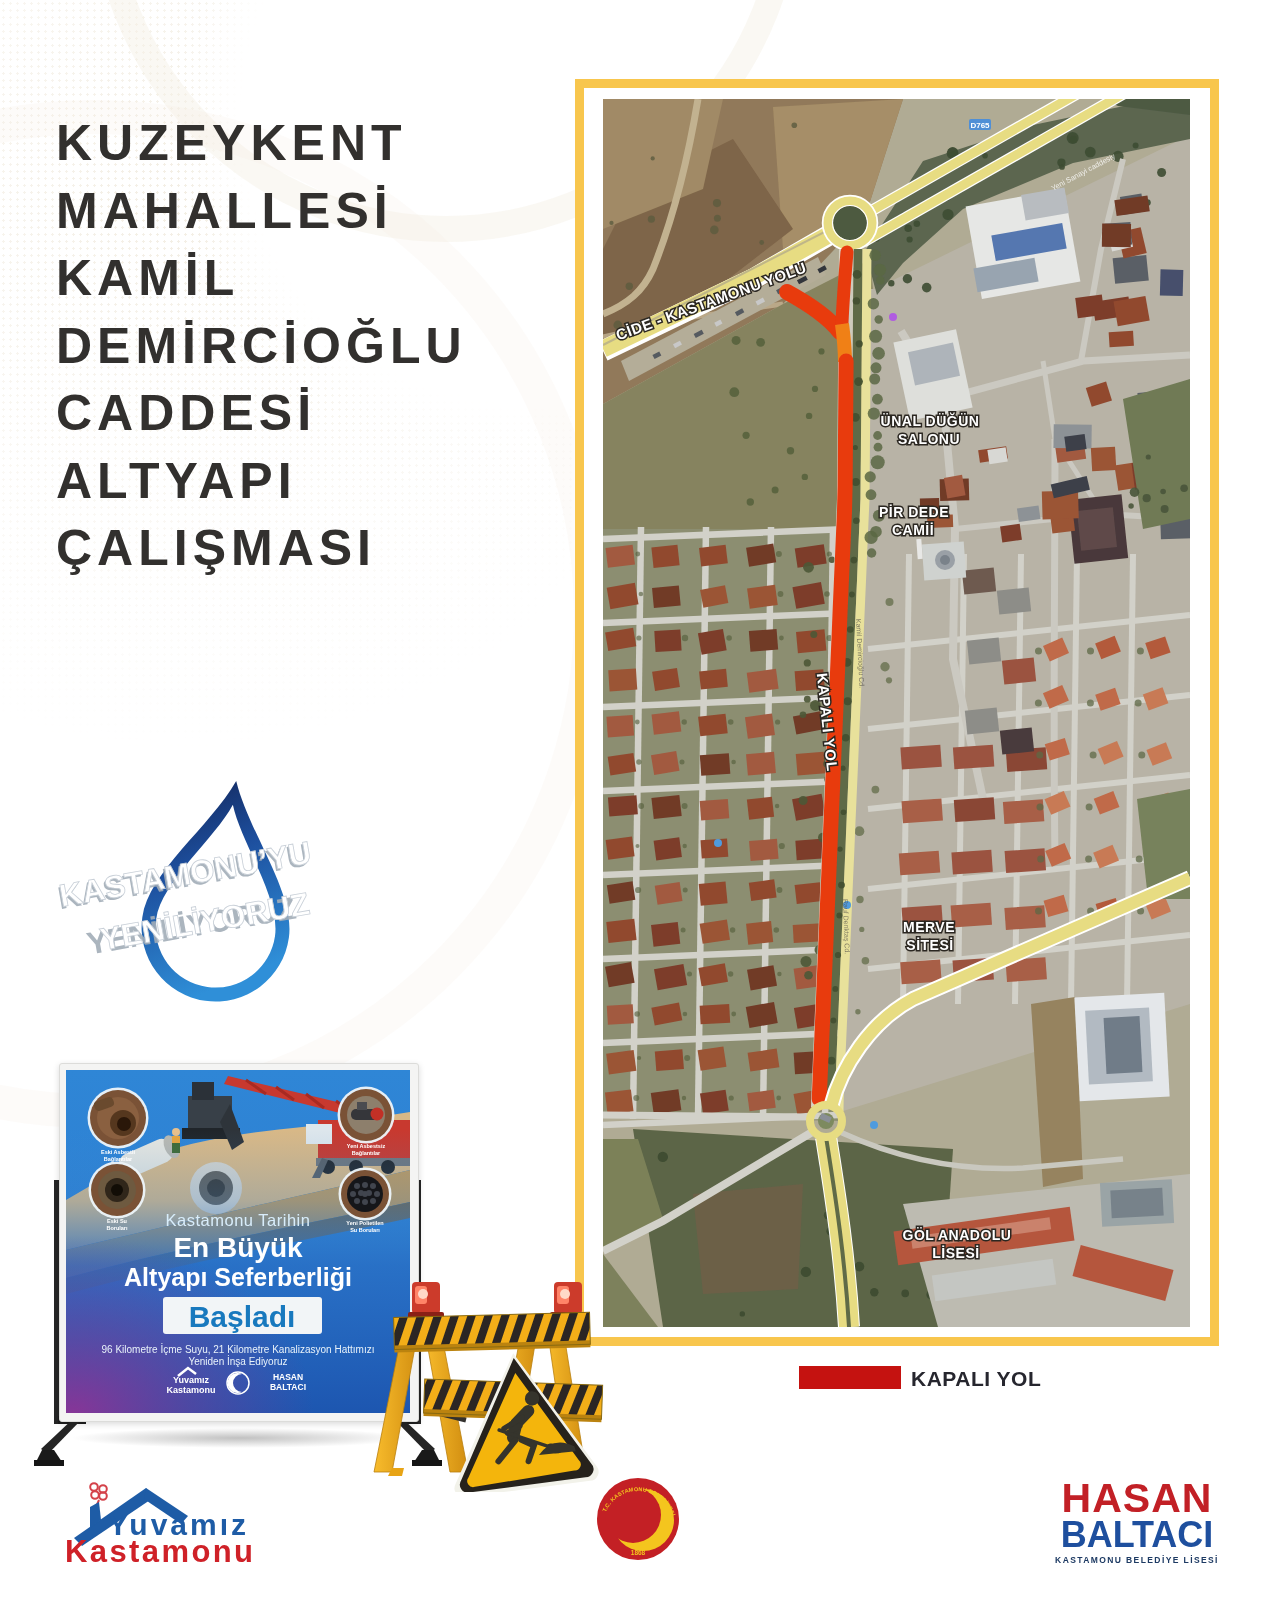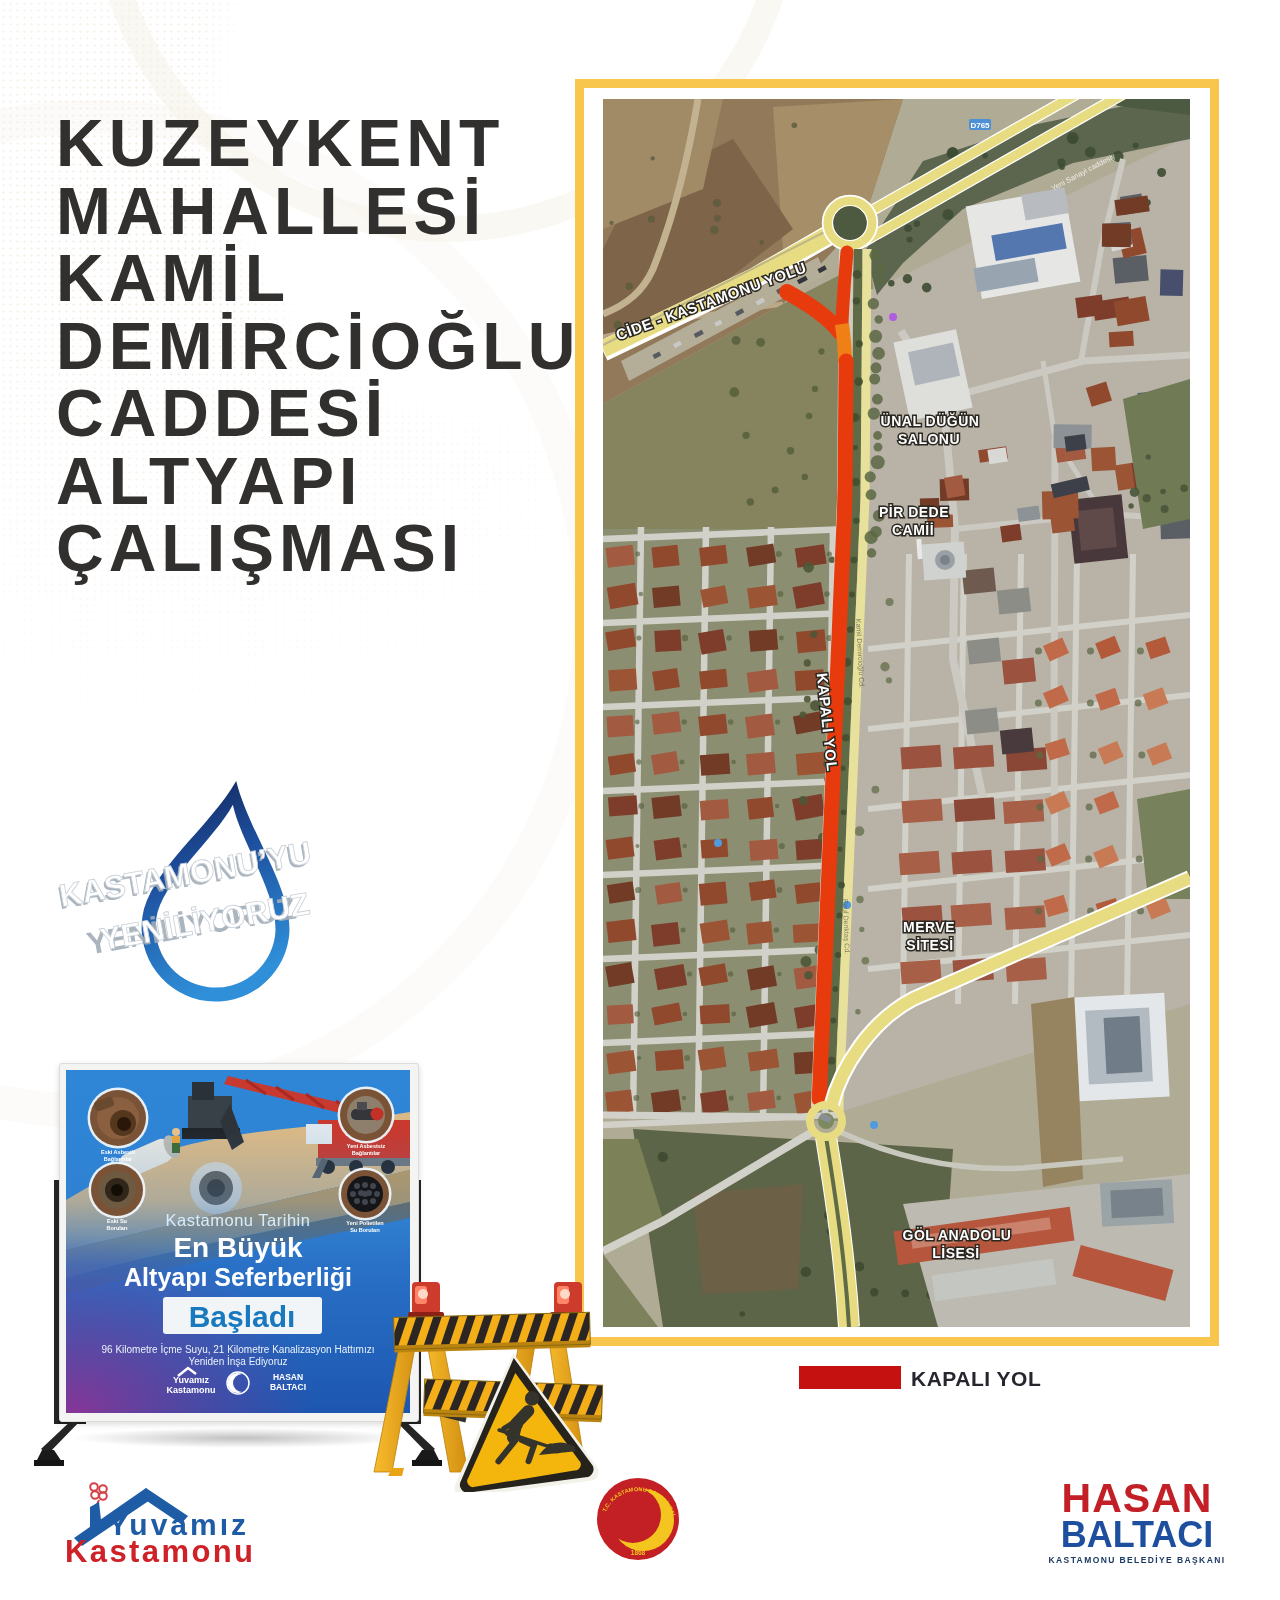"KUZEYKENT" div.abs { font-size: 66px -> 50px }
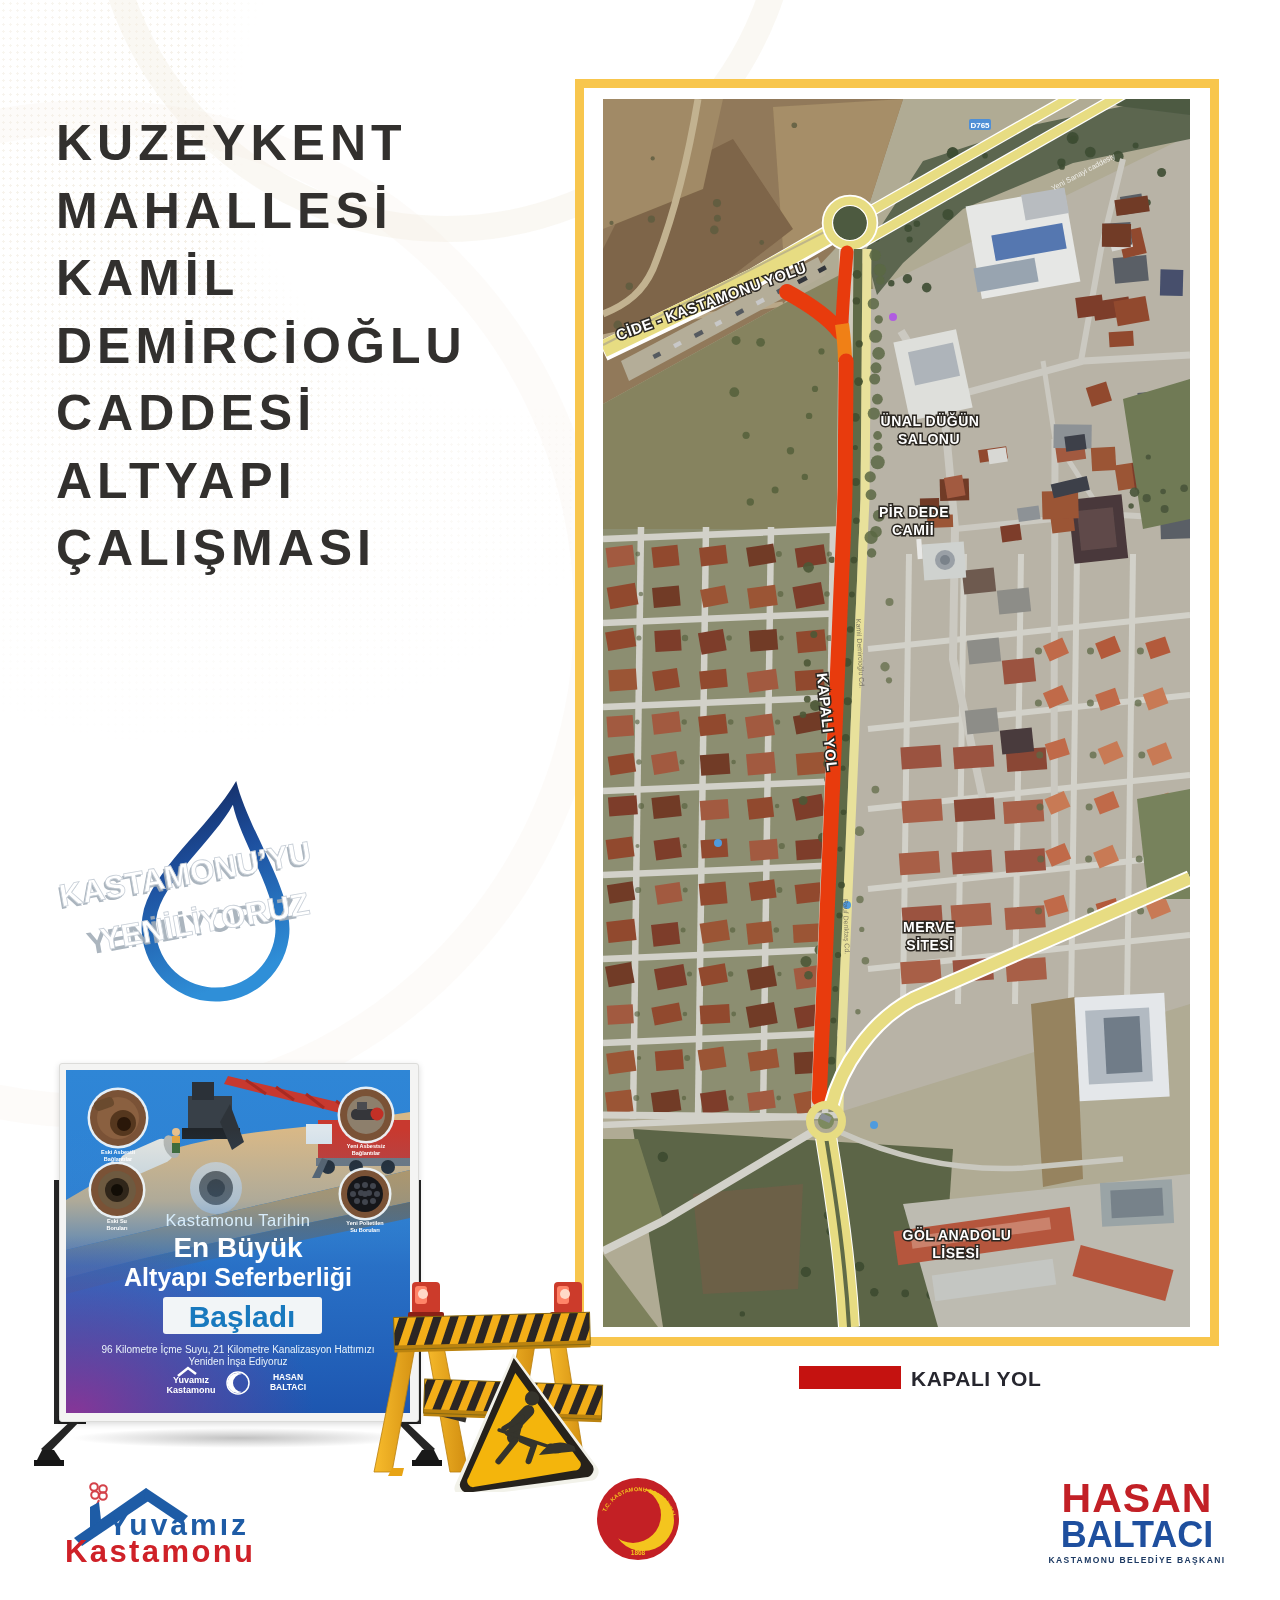"KASTAMONU BELEDİYE BAŞKANI" div { text: BAŞKANI -> LİSESİ }
